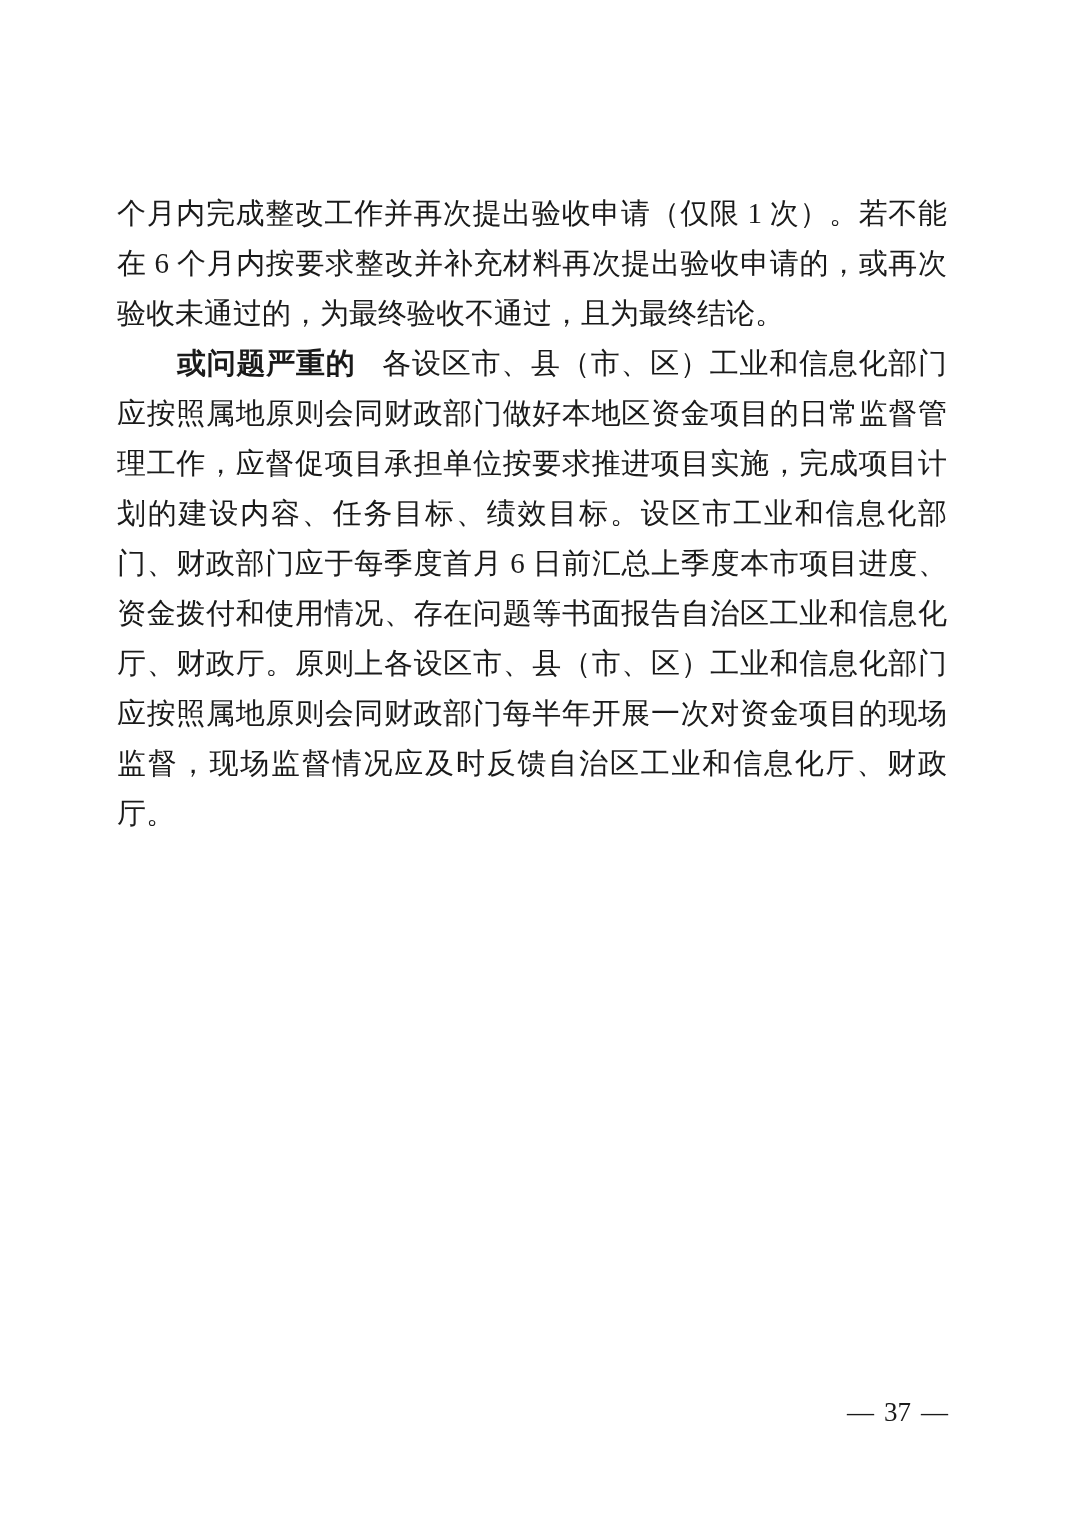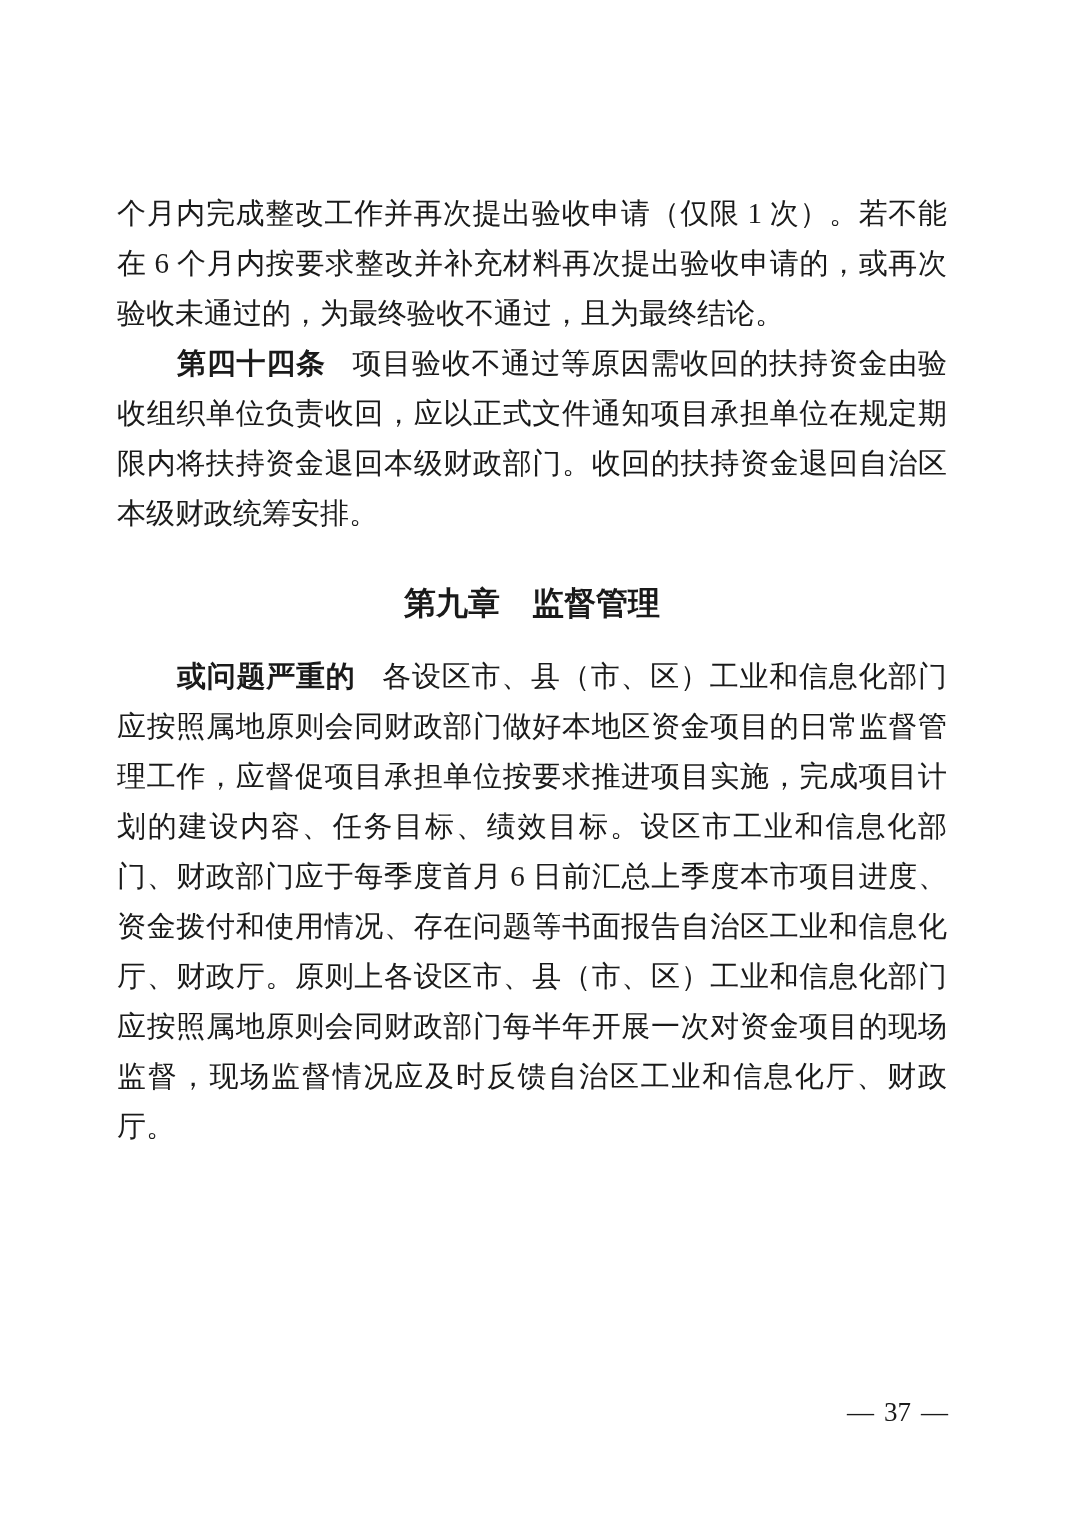"第四十四条" p.para { html: <p><b>第四十四条</b><span></span><span>项目验收不通过等原因需收回的扶持资金由验收组织单位负责收回，应以正式文件通知项目承担单位在规定期限内将扶持资金退回本级财政部门。收回的扶持资金退回自治区本级财政统筹安排。</span></p> -> none }
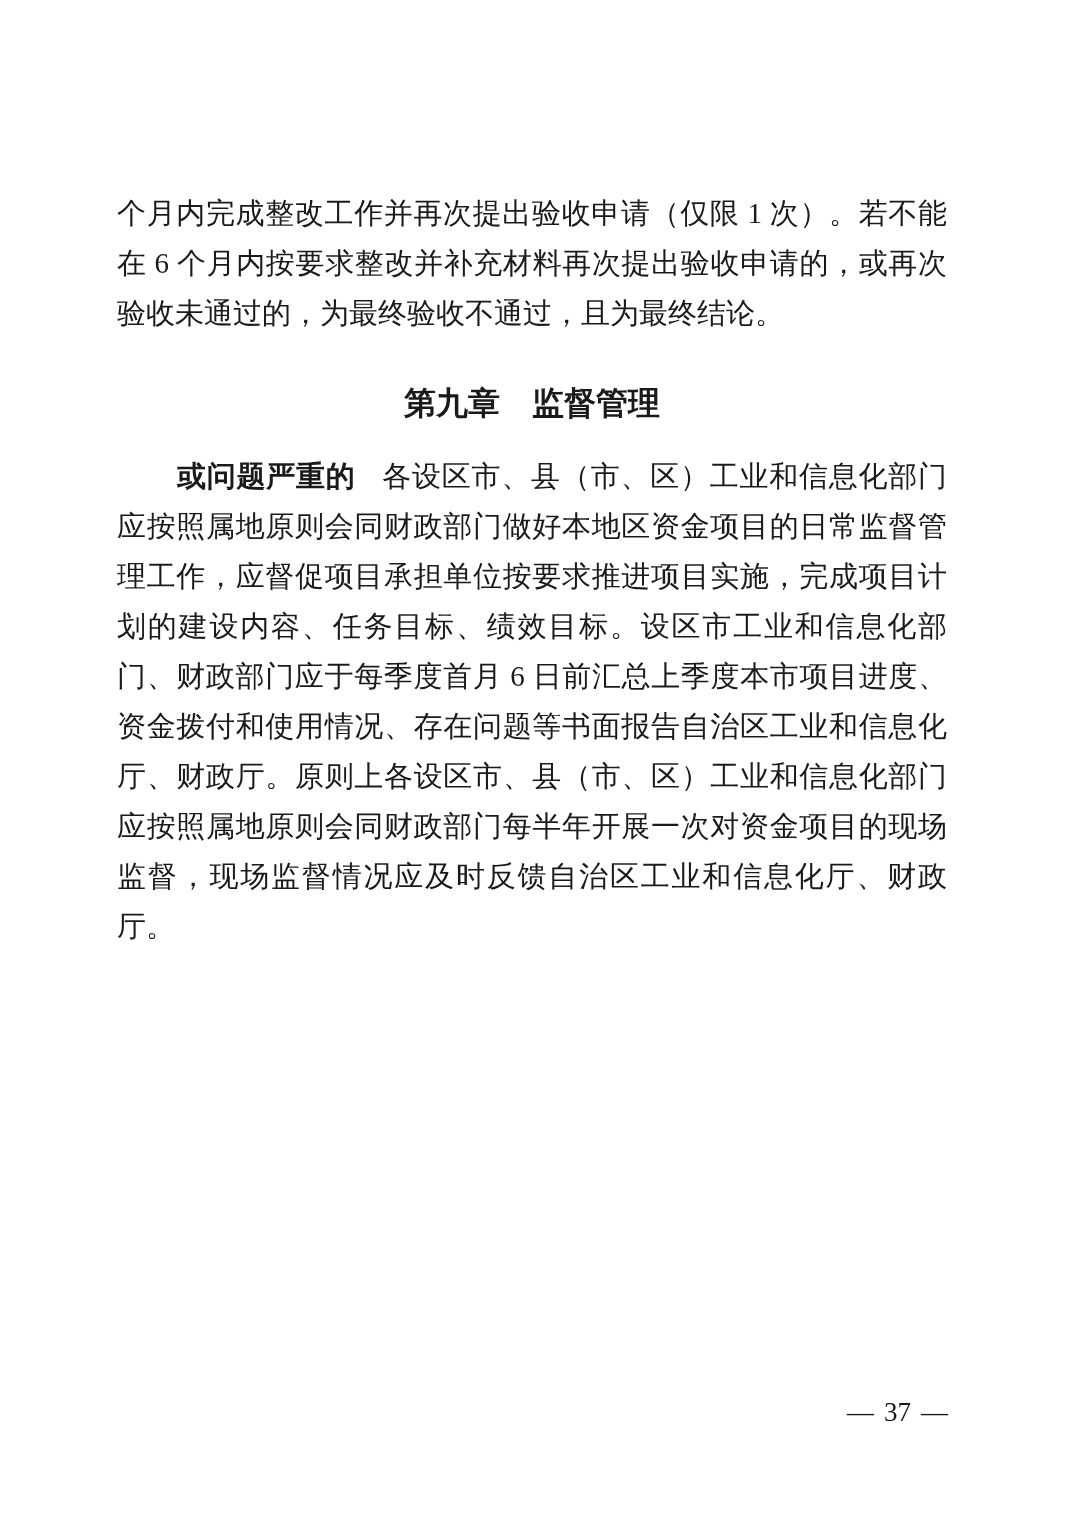"第九章 监督管理" h2.chapter { html: <h2><span>第九章</span><span></span><span>监督管理</span></h2> -> none }
